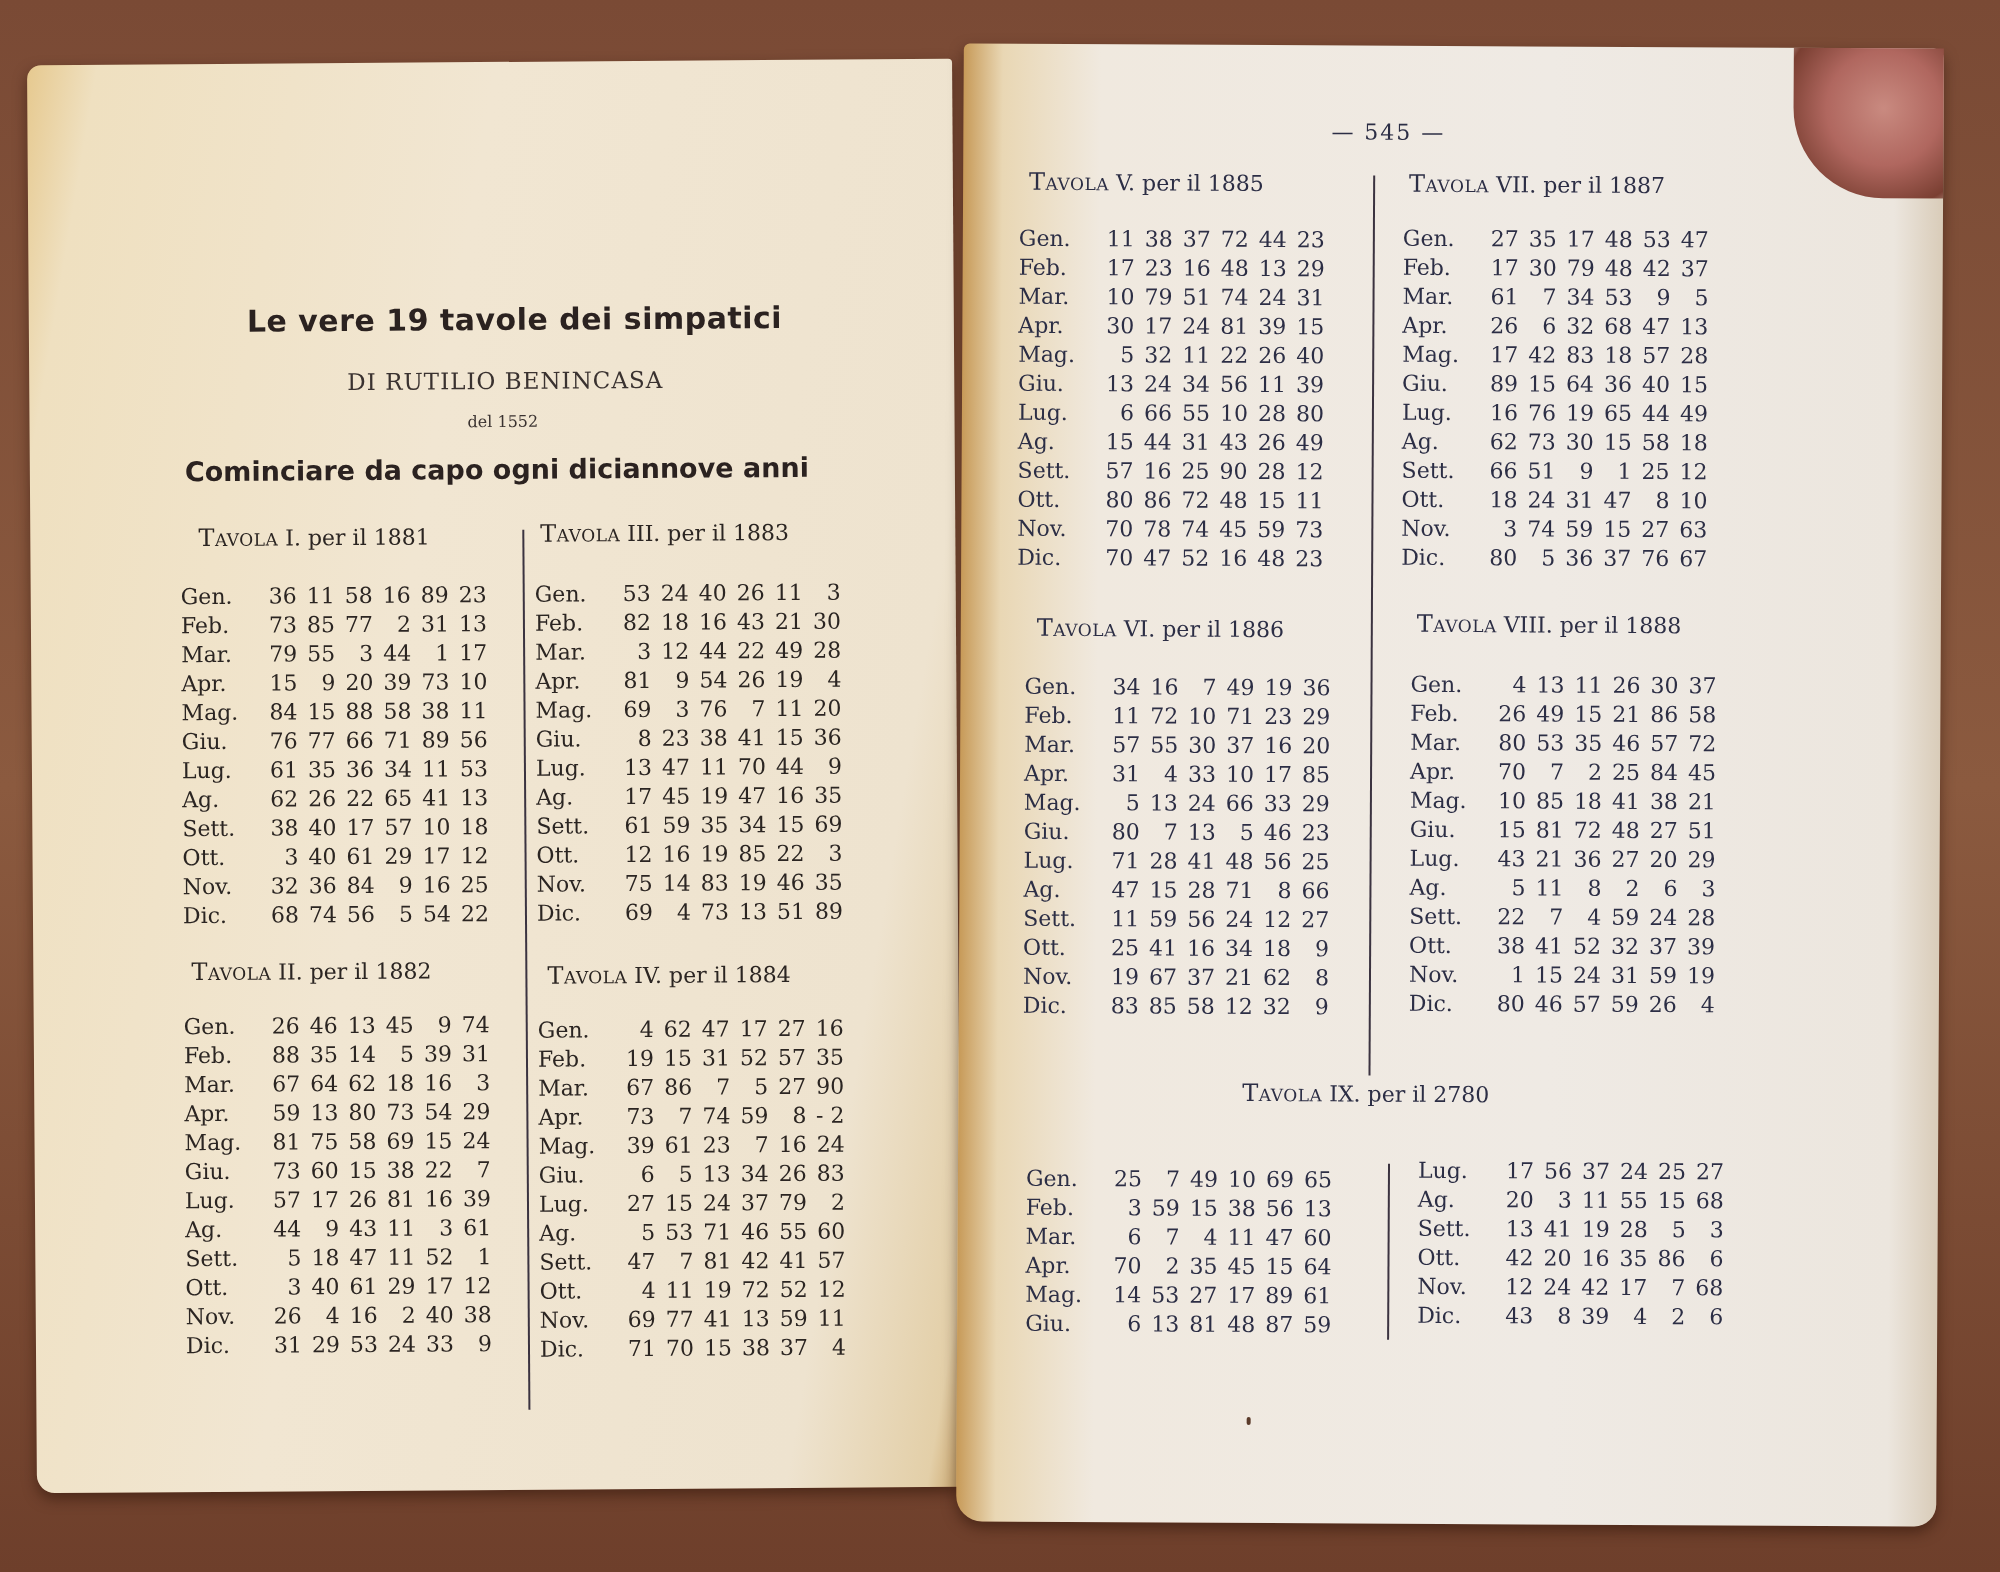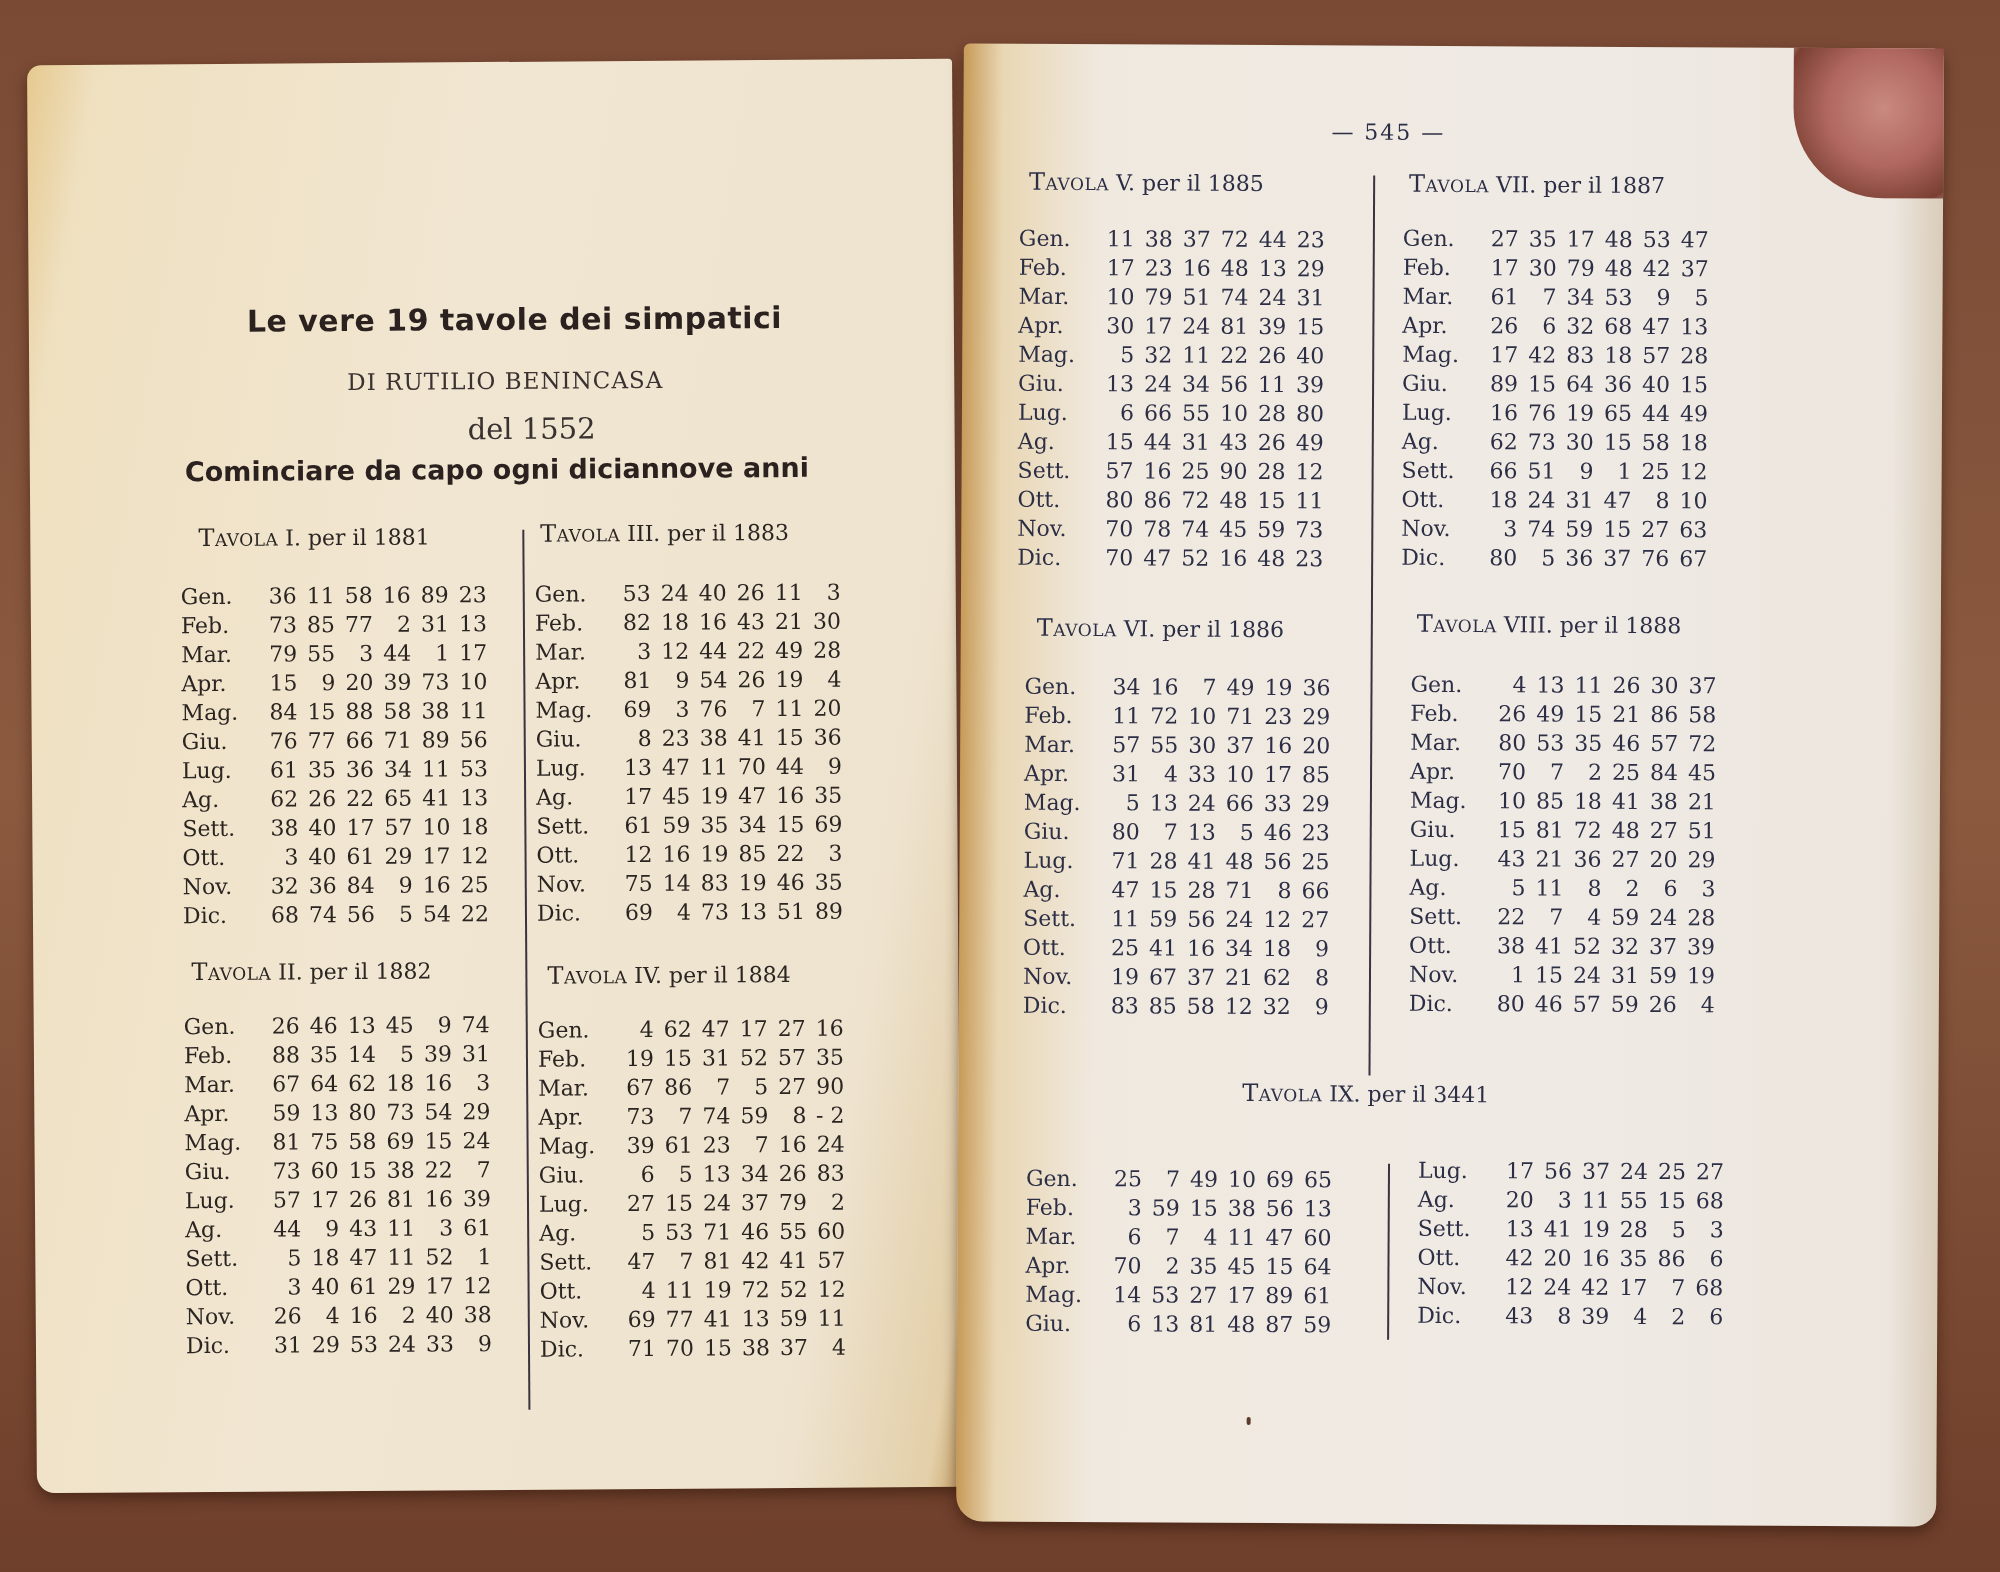"del 1552" .yearline { font-size: 29px -> 16px }
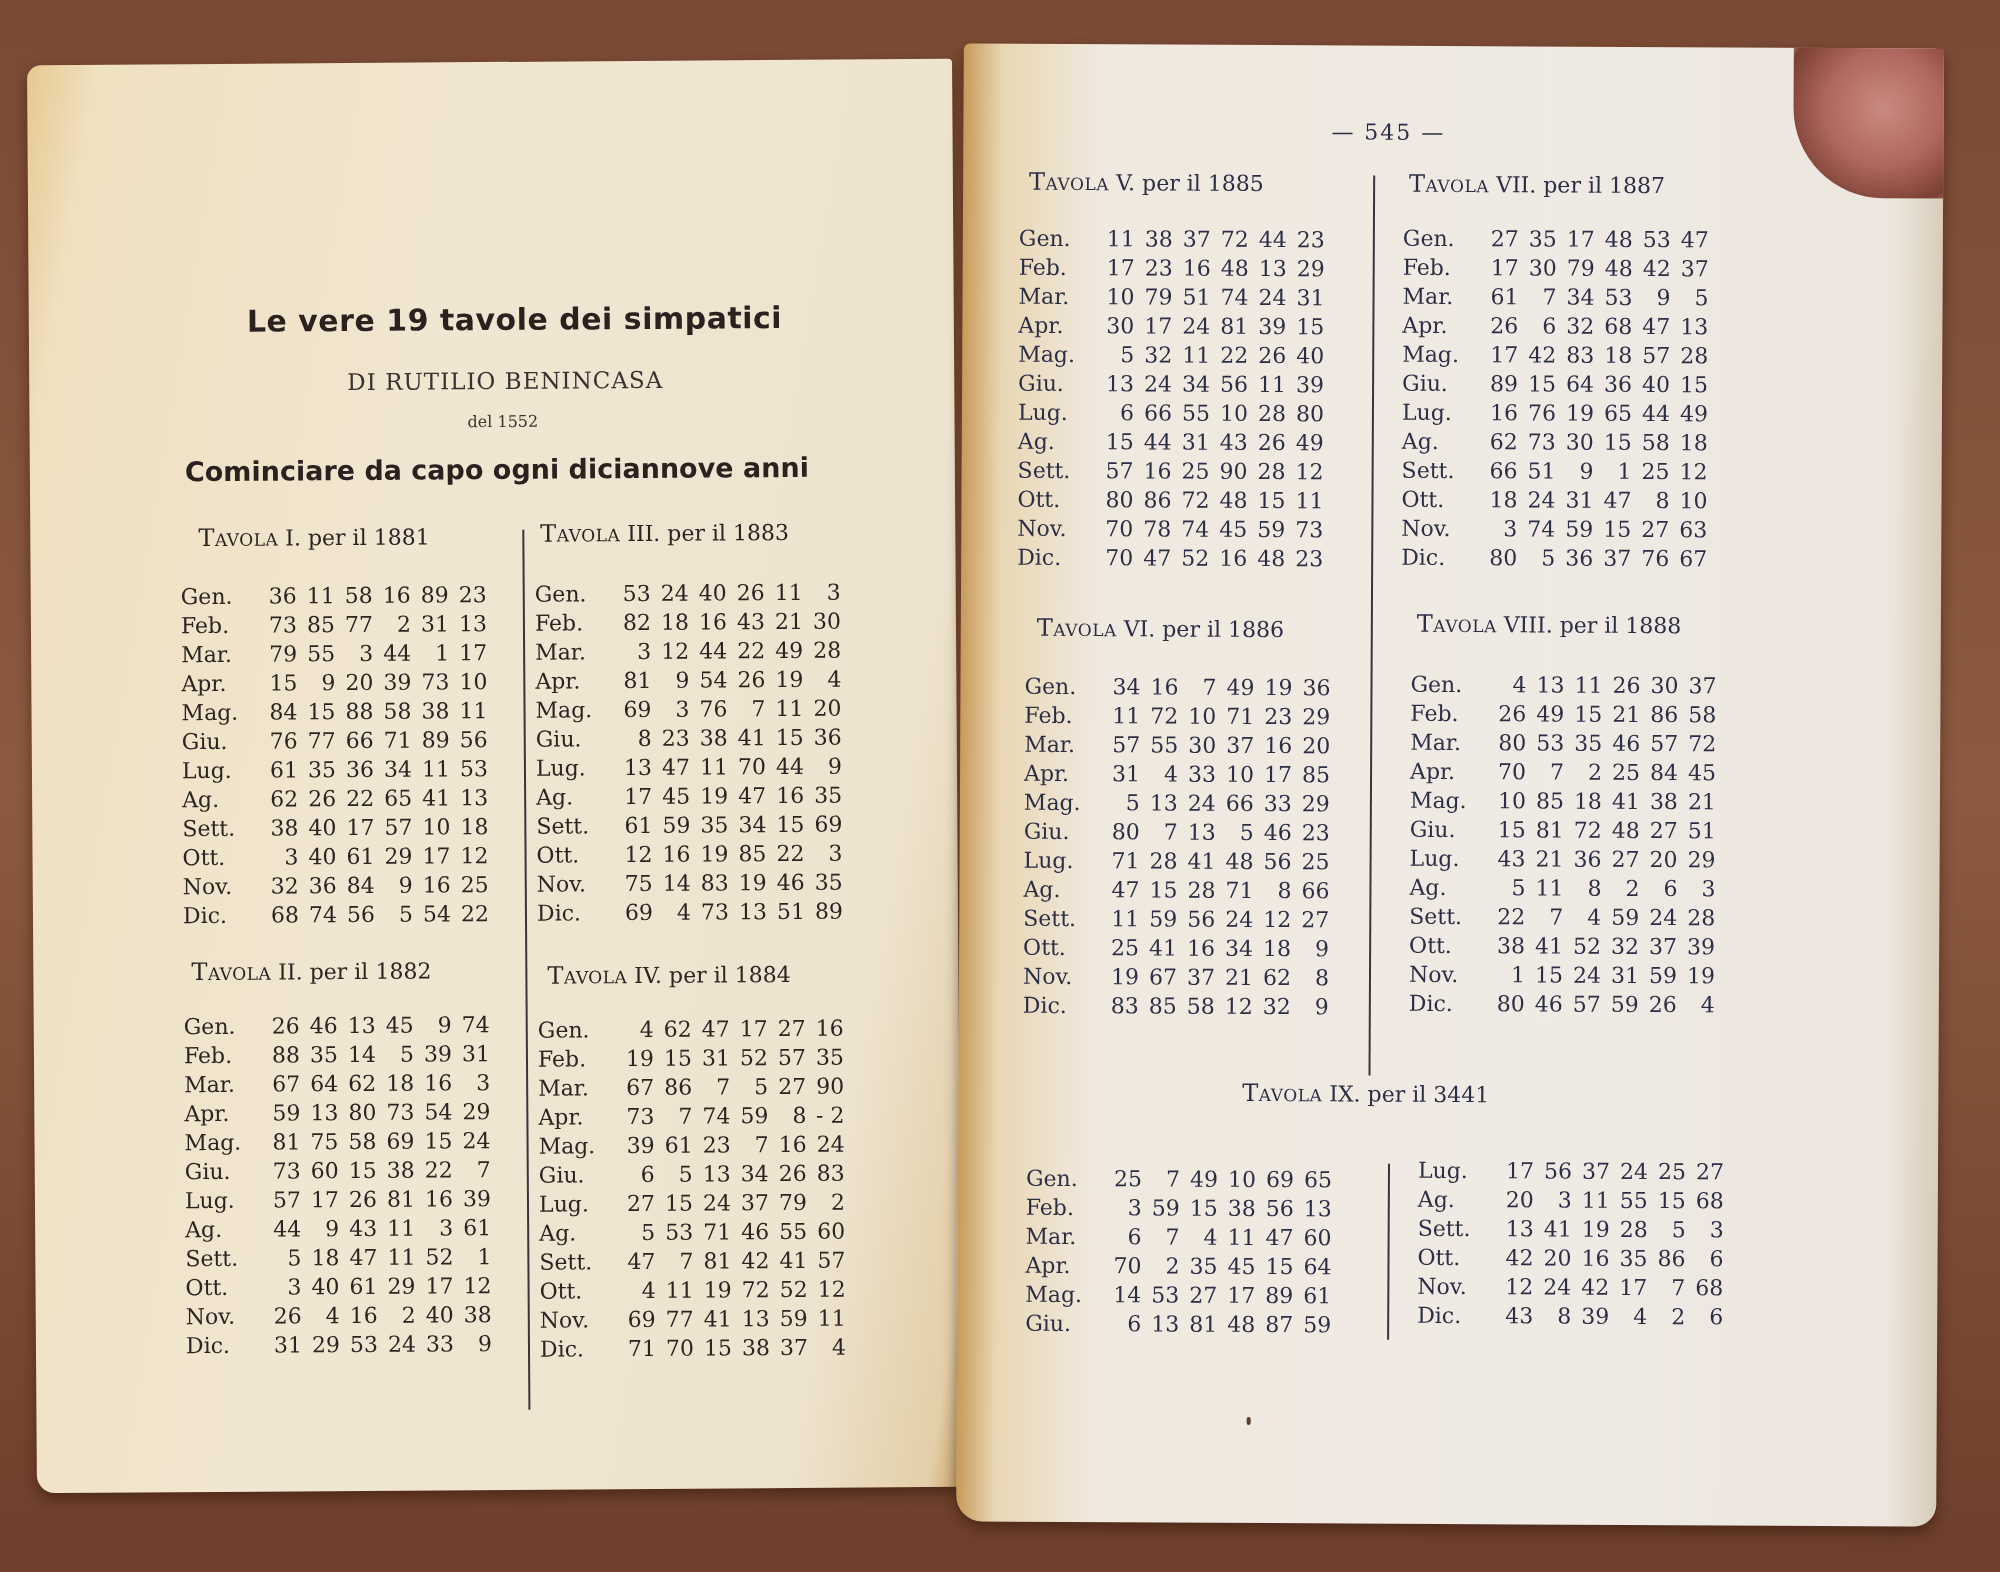"per il 3441" span { text: 3441 -> 2780 }
